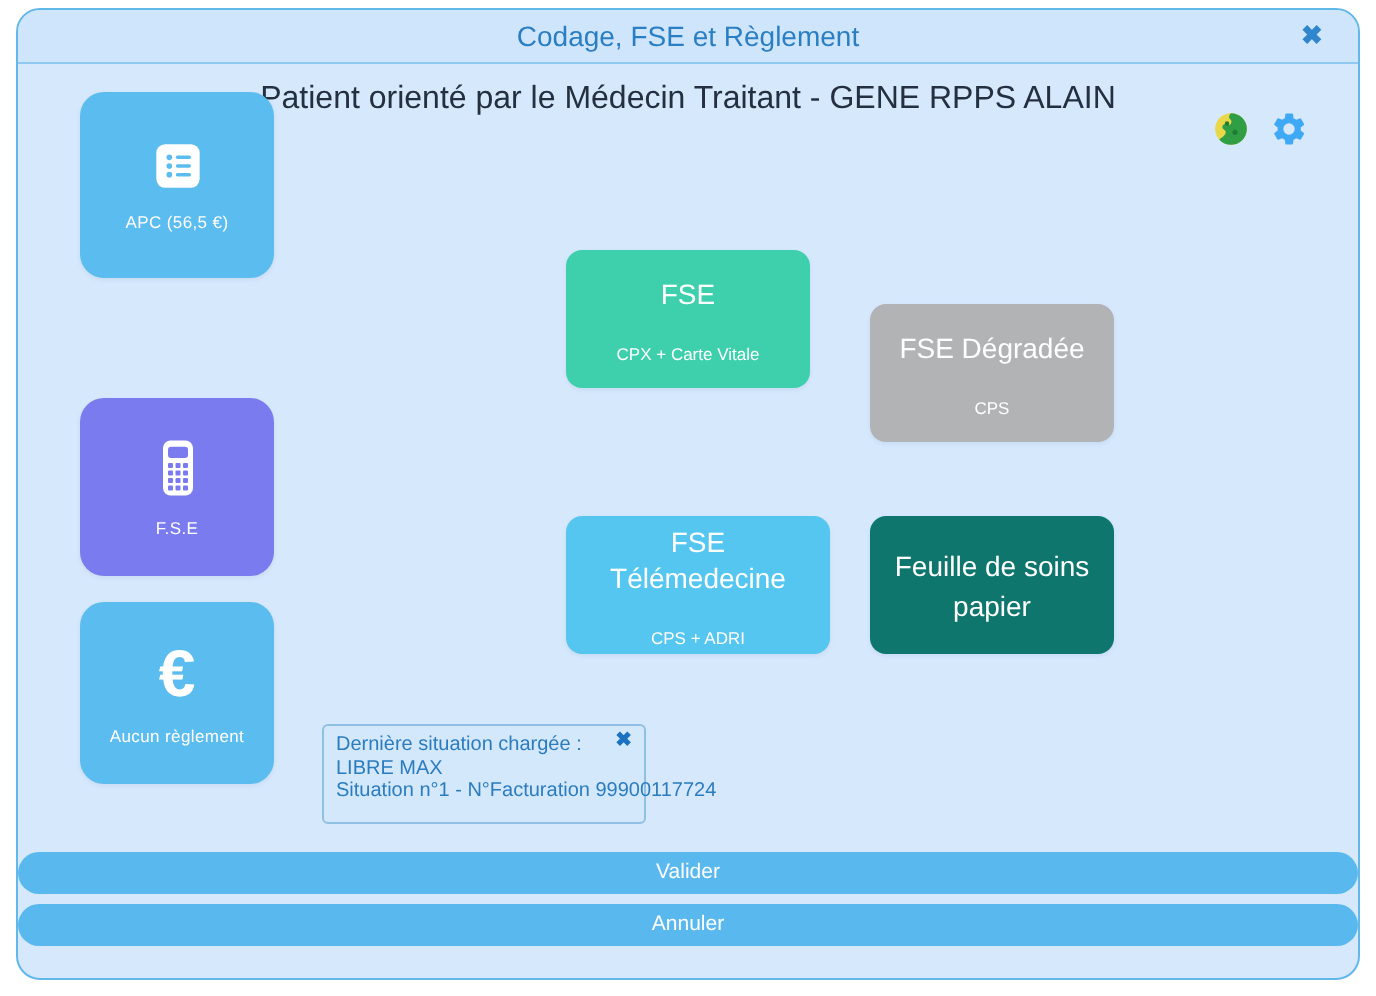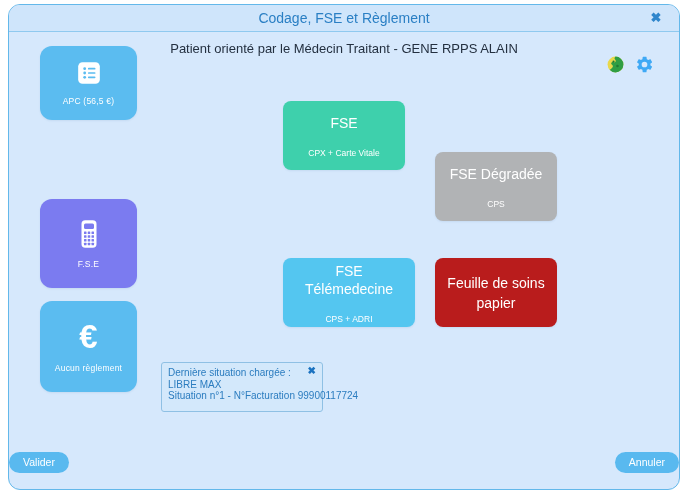"Patient orienté par le Médecin" .patient-line { font-size: 13px -> 16px }
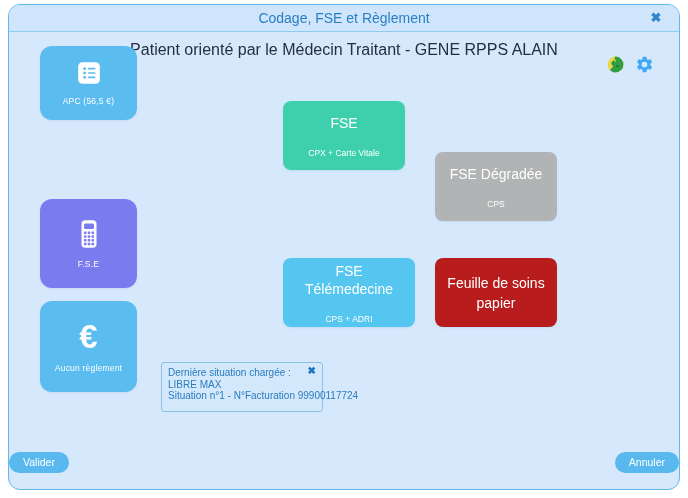"APC (56,5 €)" #card-apc { height: 74px -> 93px }
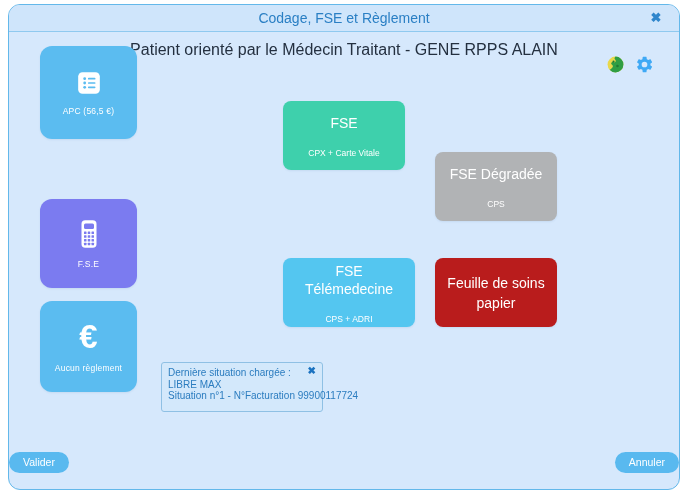"FSE" #tile-fse { top: 96px -> 120px }
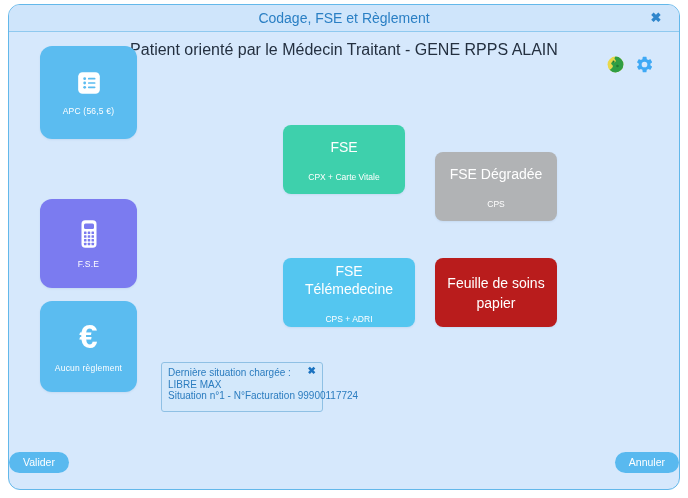"Feuille de soins papier" #tile-feuille-soins { background: #b91c1c -> #0f766e }
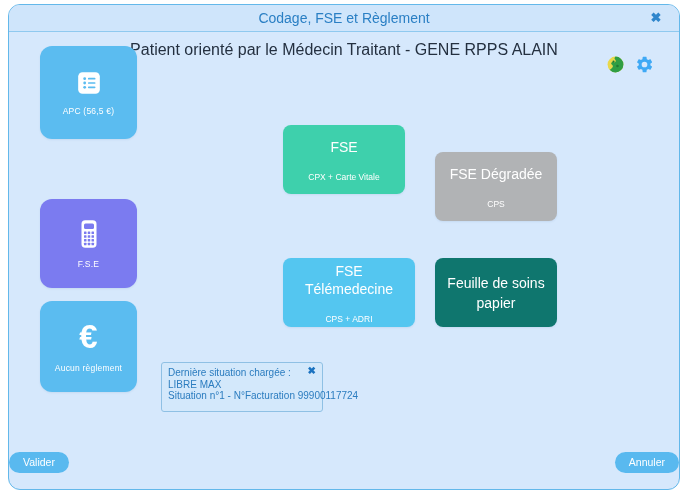"Valider" .footer { flex-direction: none -> column; gap: 22px -> 5px; justify-content: space-between -> flex-start }
